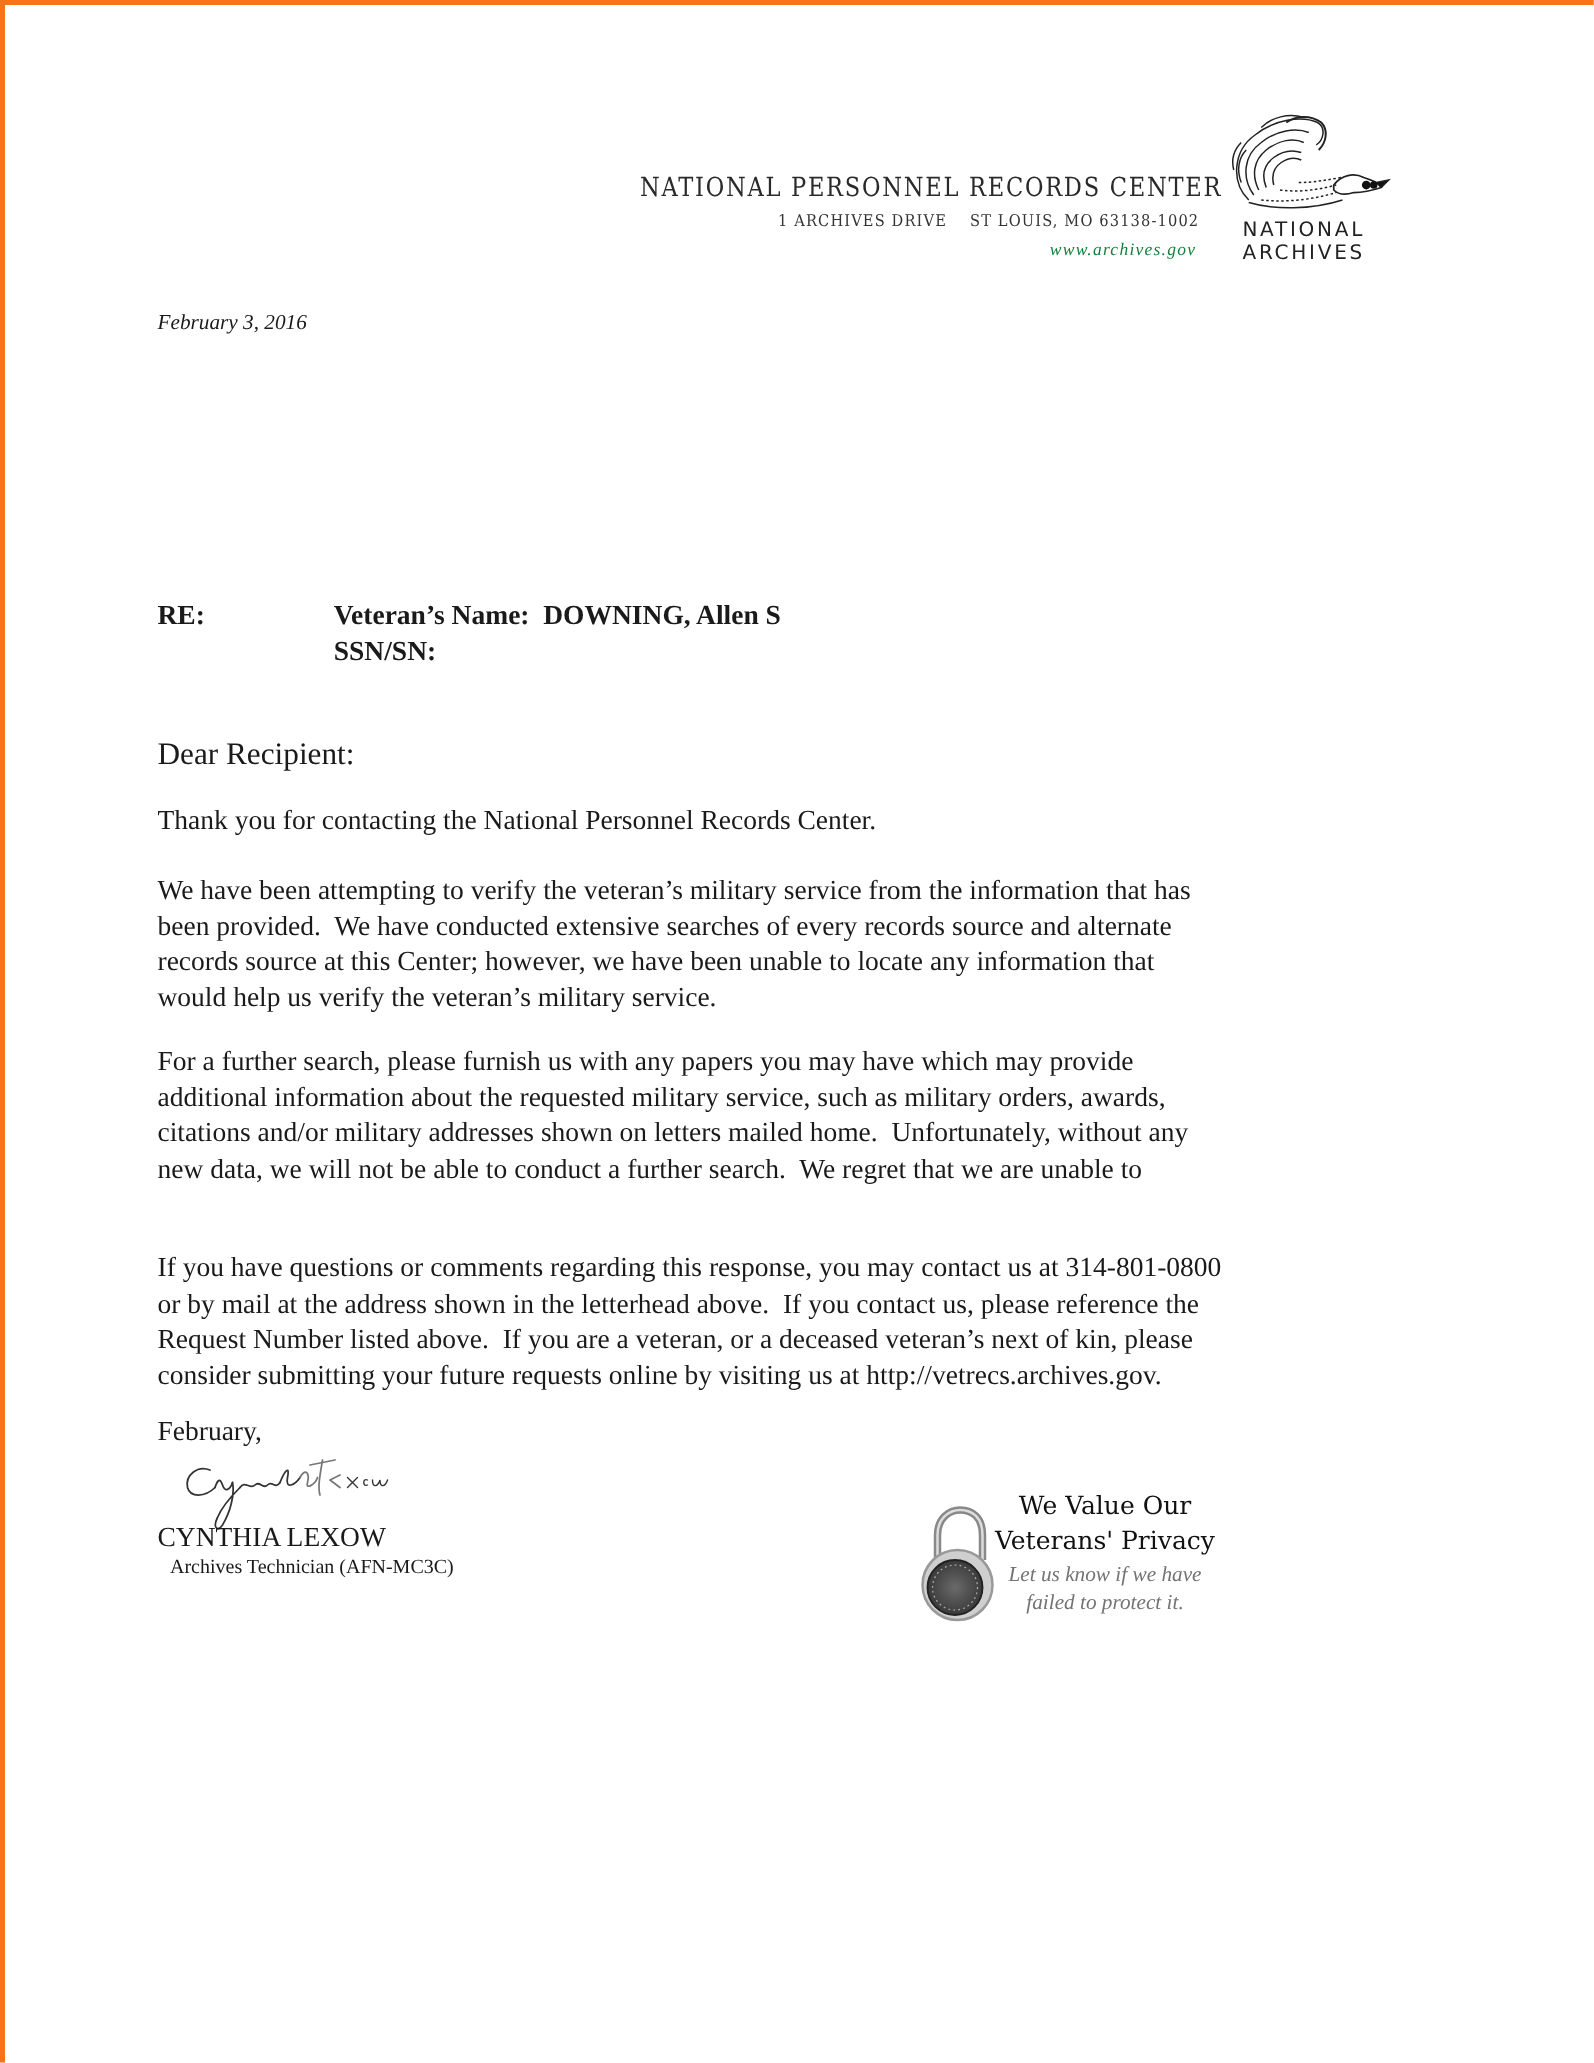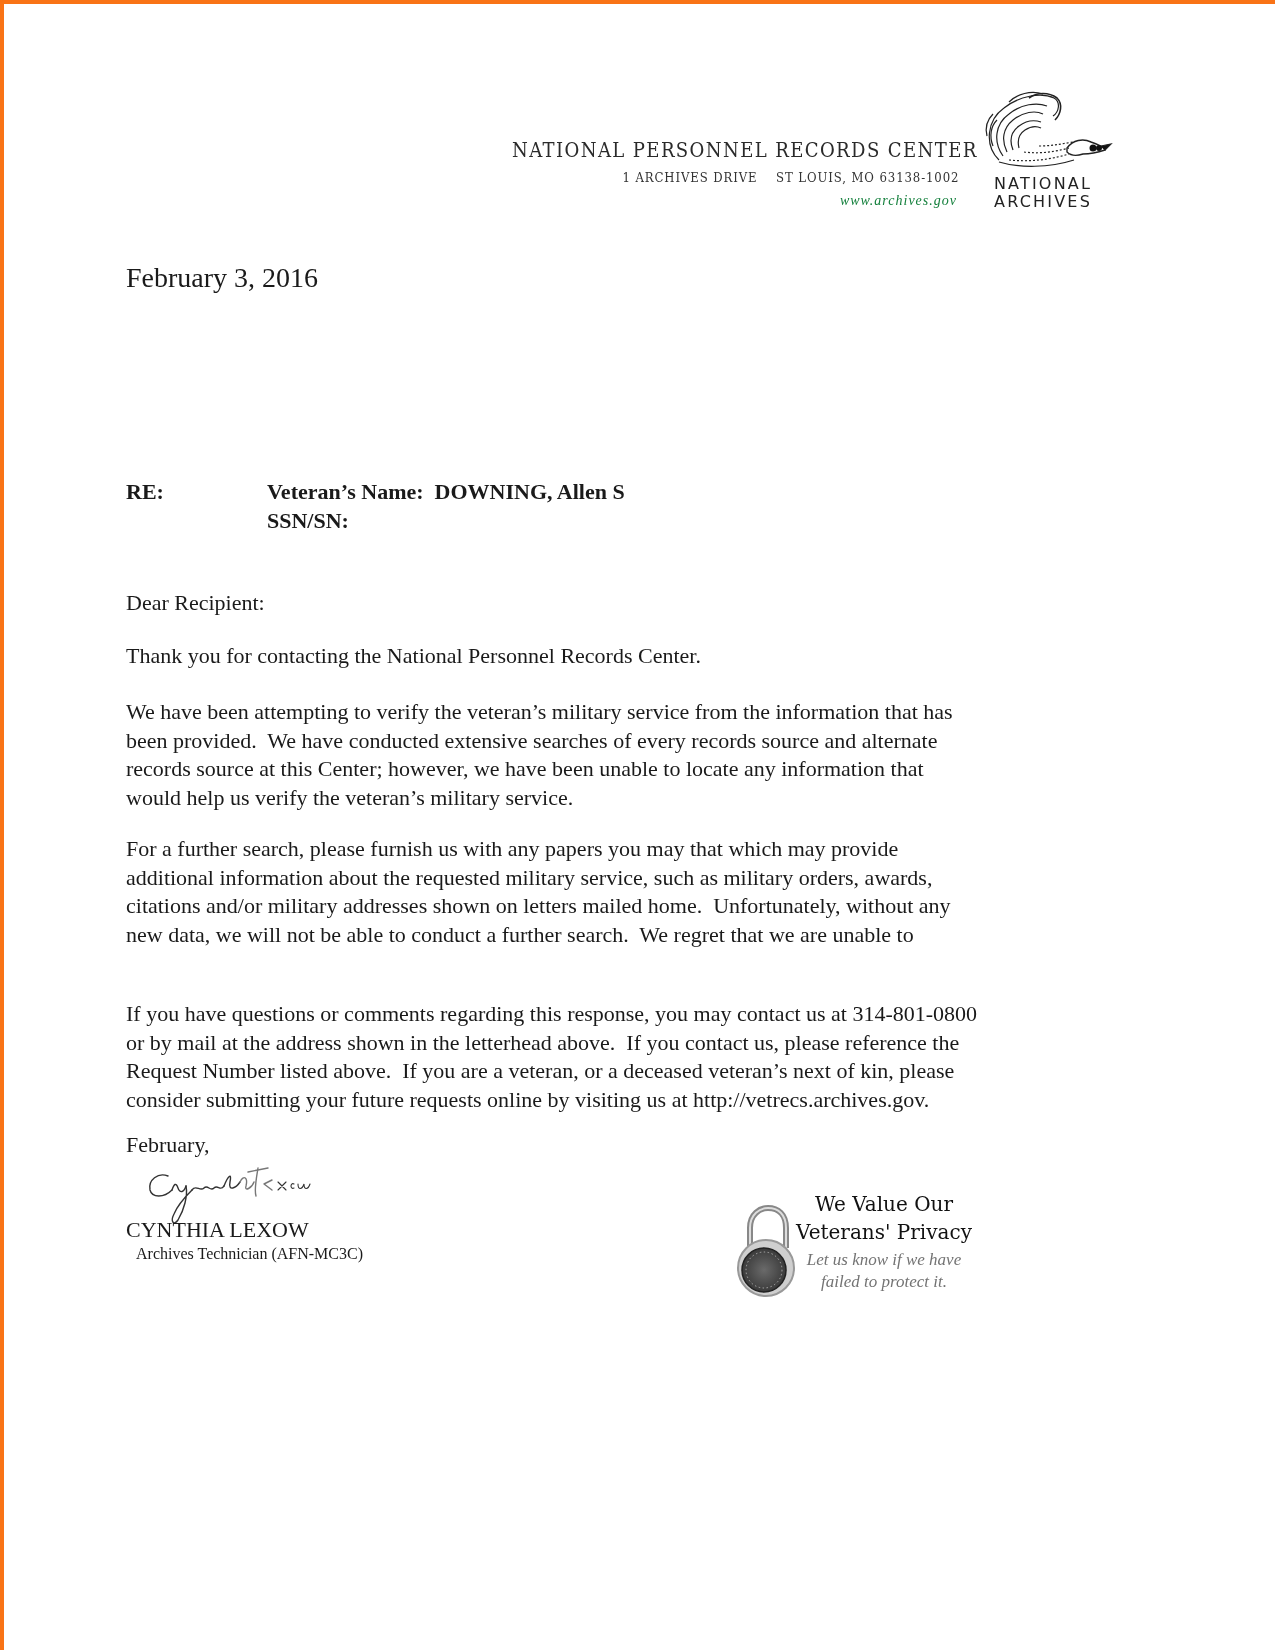"February 3, 2016" .date { font-size: 28px -> 17px; font-style: none -> italic; top: 258px -> 244px }
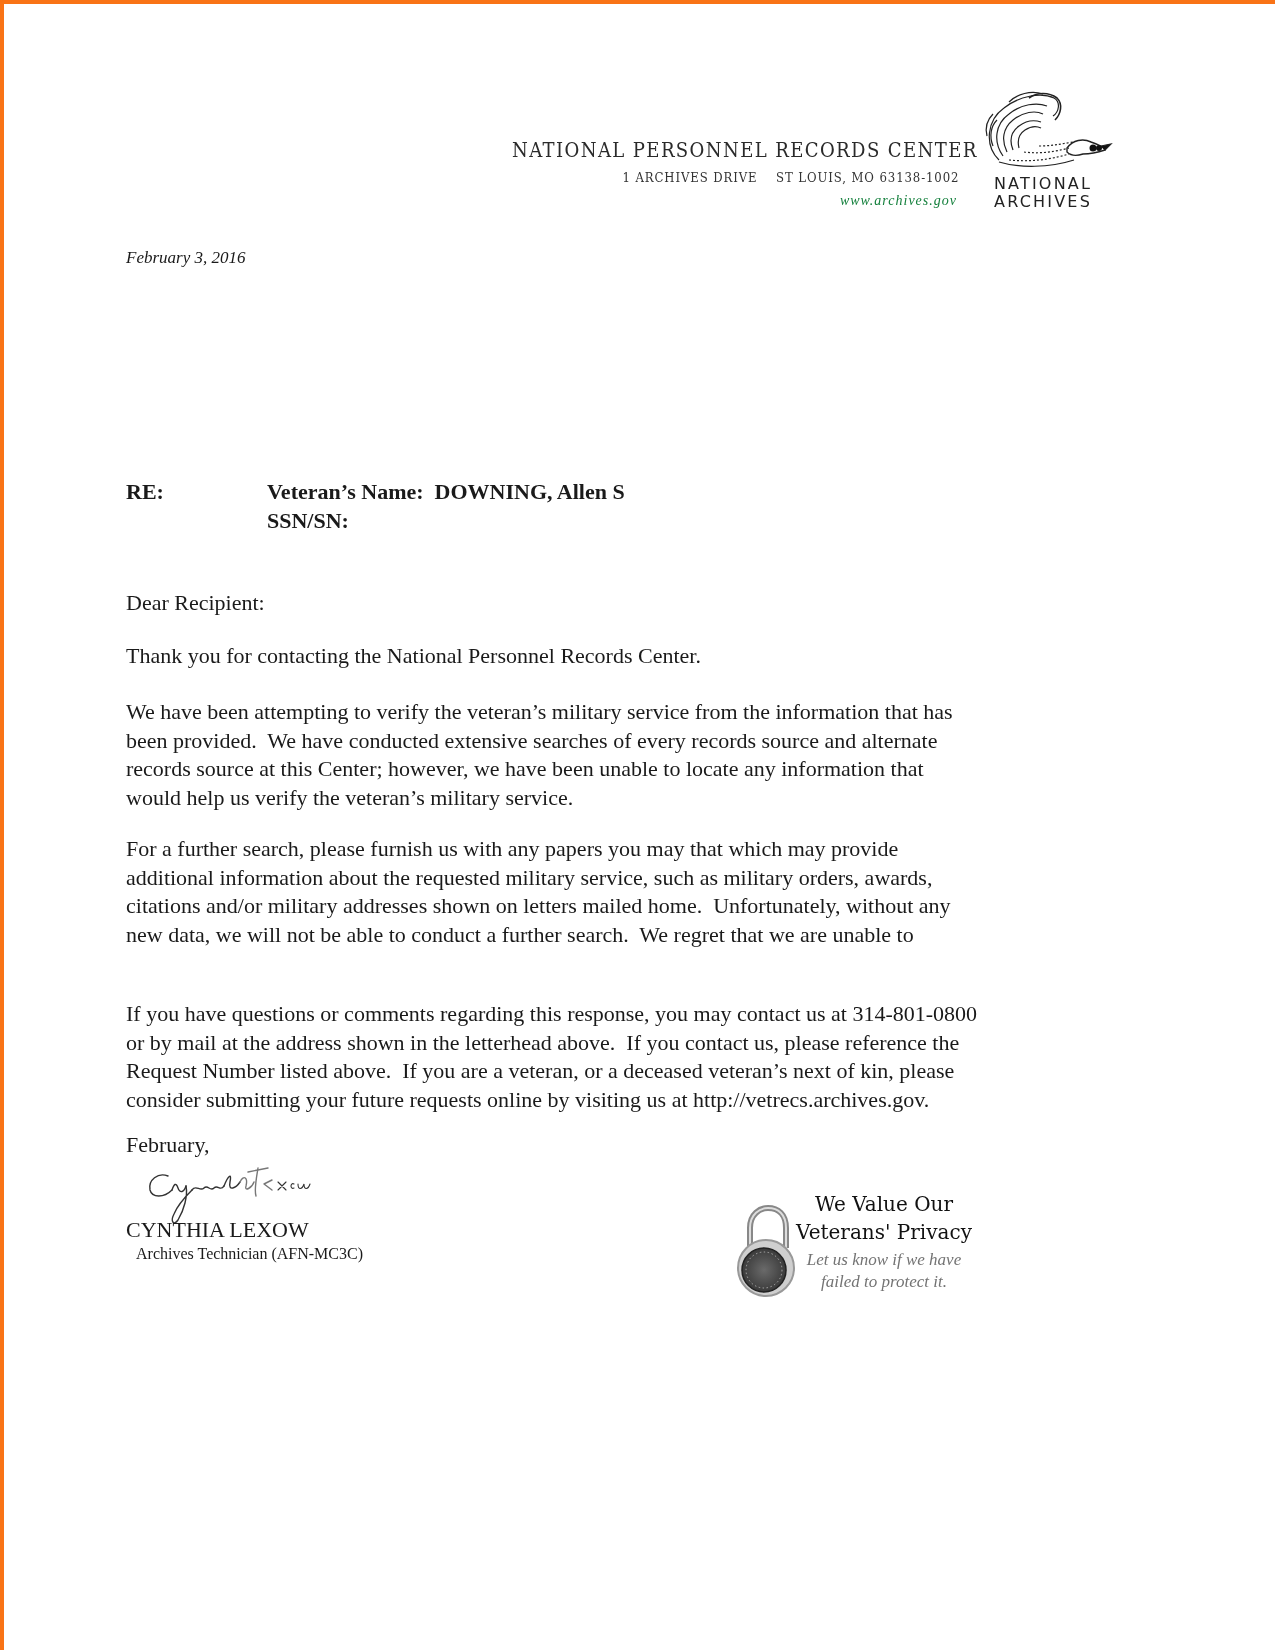"Dear Recipient:" .greet { font-size: 22px -> 25px }
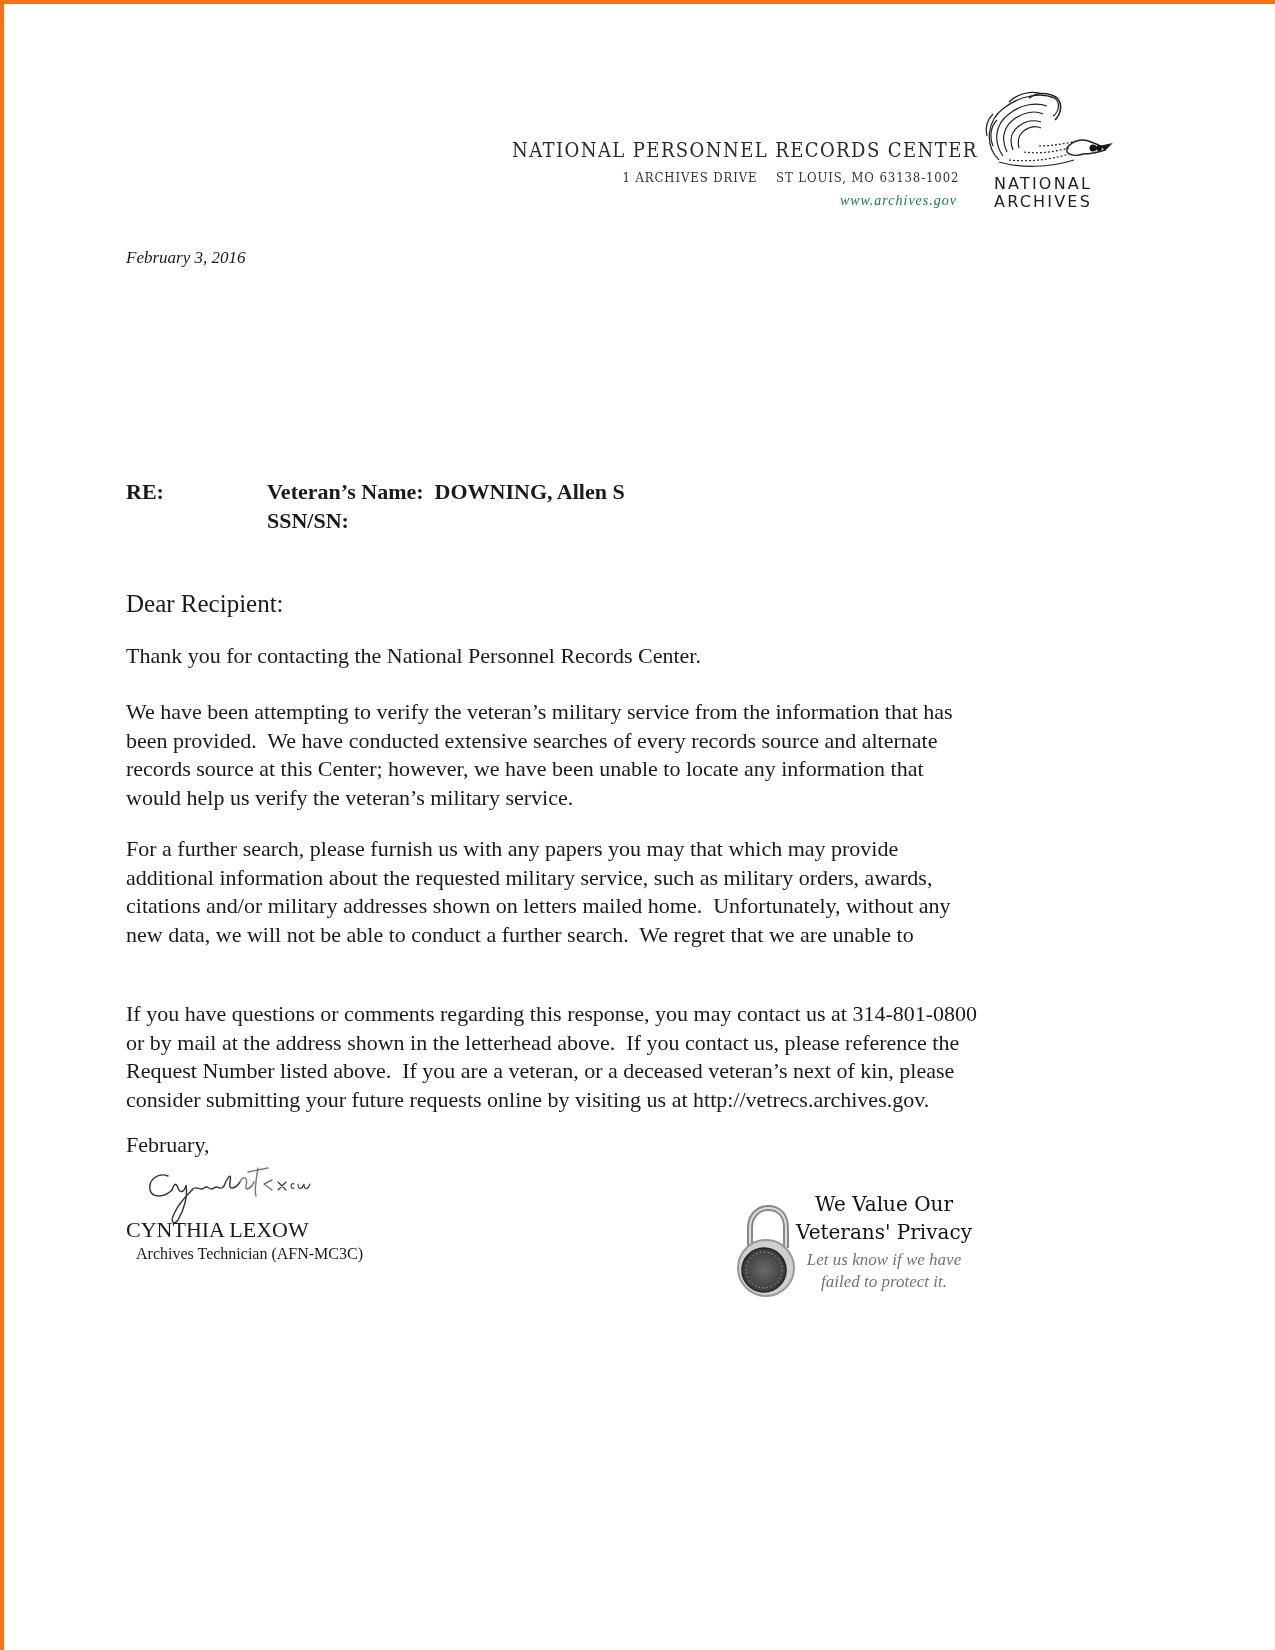"For a further search, please" span { text: that -> have }
